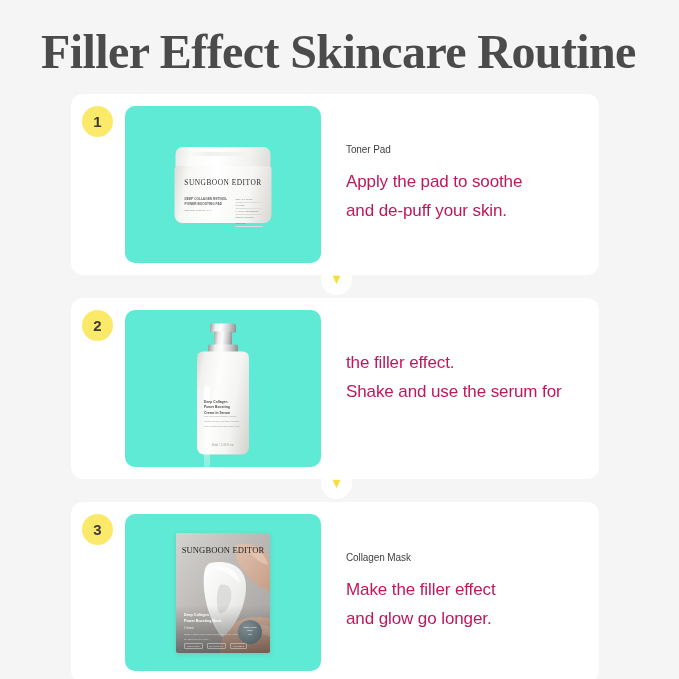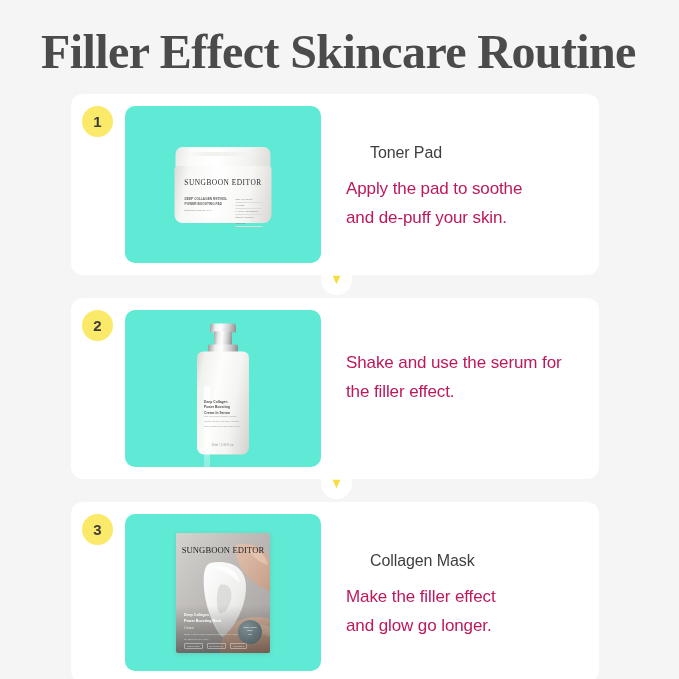"Toner Pad" .step-title { font-size: 16px -> 10px; margin-left: 24px -> none }
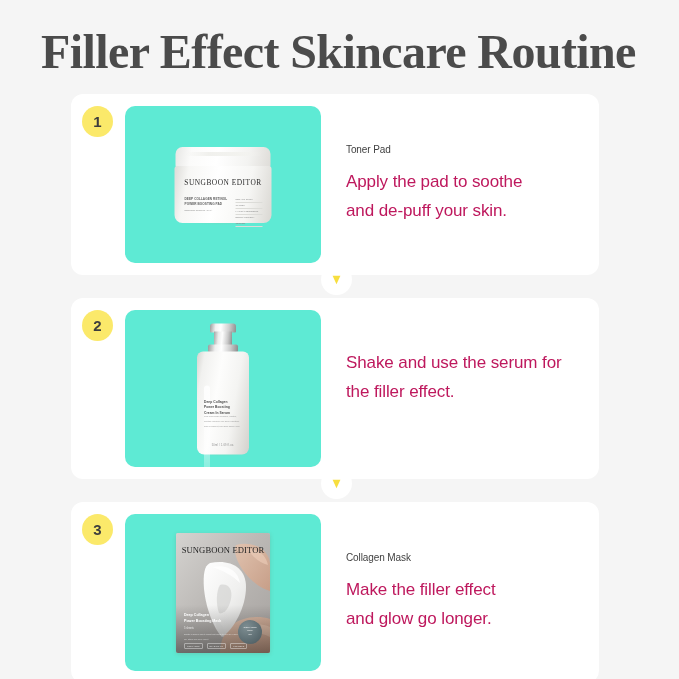"Shake and use the serum" div { order: before "the filler effect." -> after "the filler effect." }
